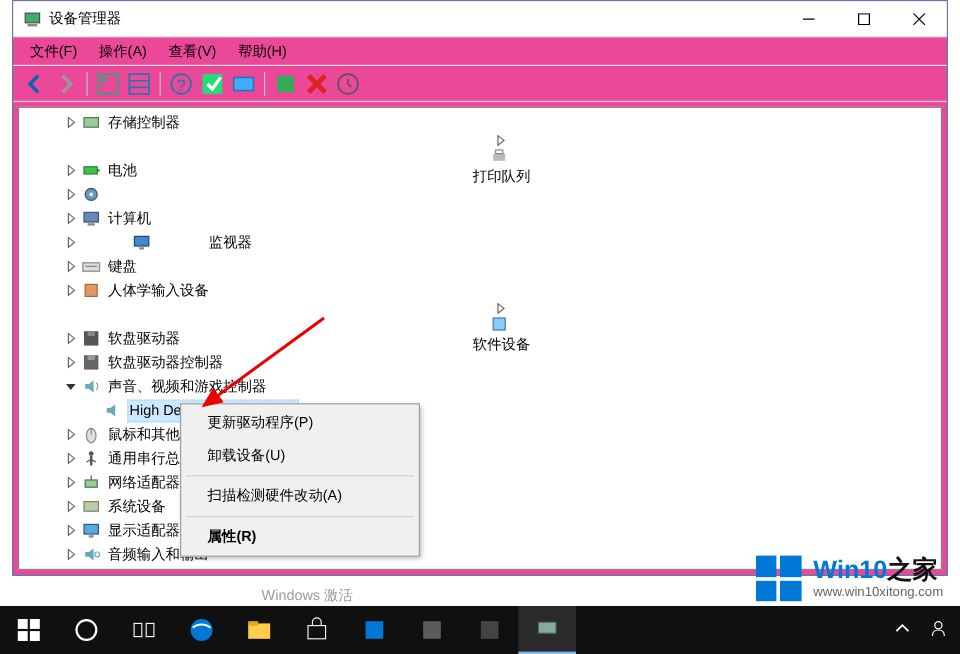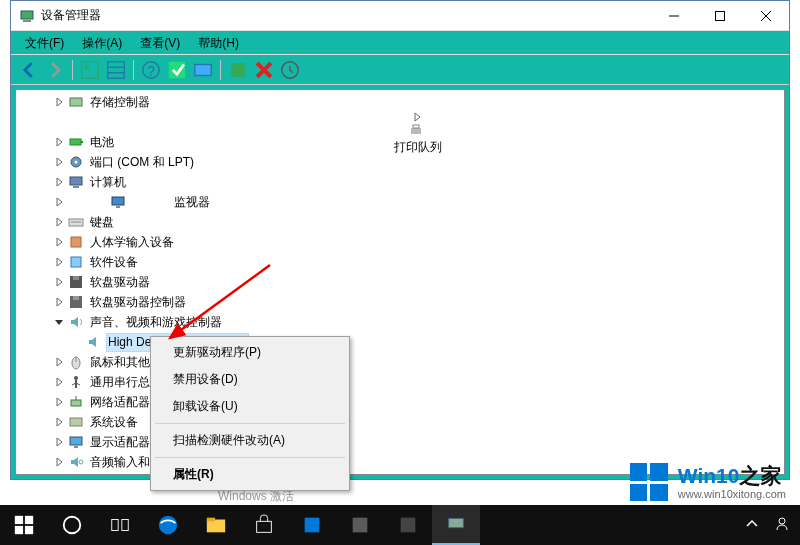"设备管理器" .window { background: #14b8a6 -> #ec4899 }
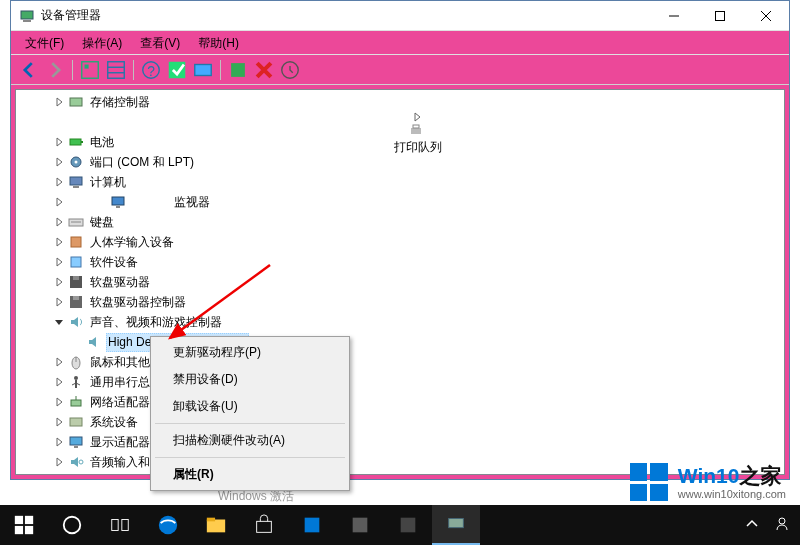"端口 (COM 和 LPT)" span.label { html: <span>端口 (COM 和 LPT)</span> -> none }
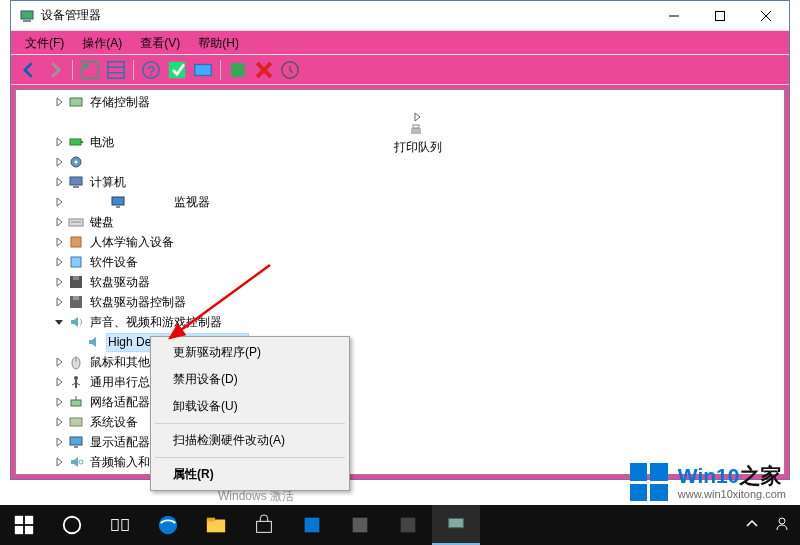"软件设备" div.node { flex-direction: none -> column }
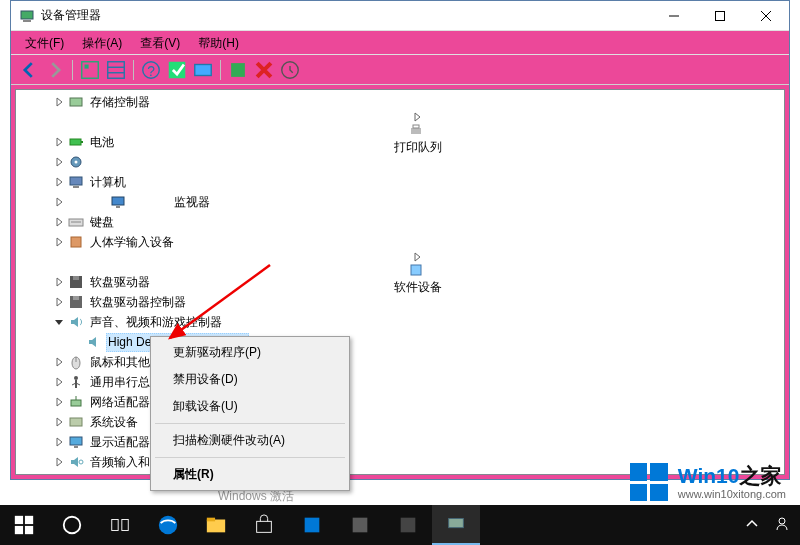"禁用设备(D)" div.cm-item { html: <div>禁用设备(D)</div> -> none }
